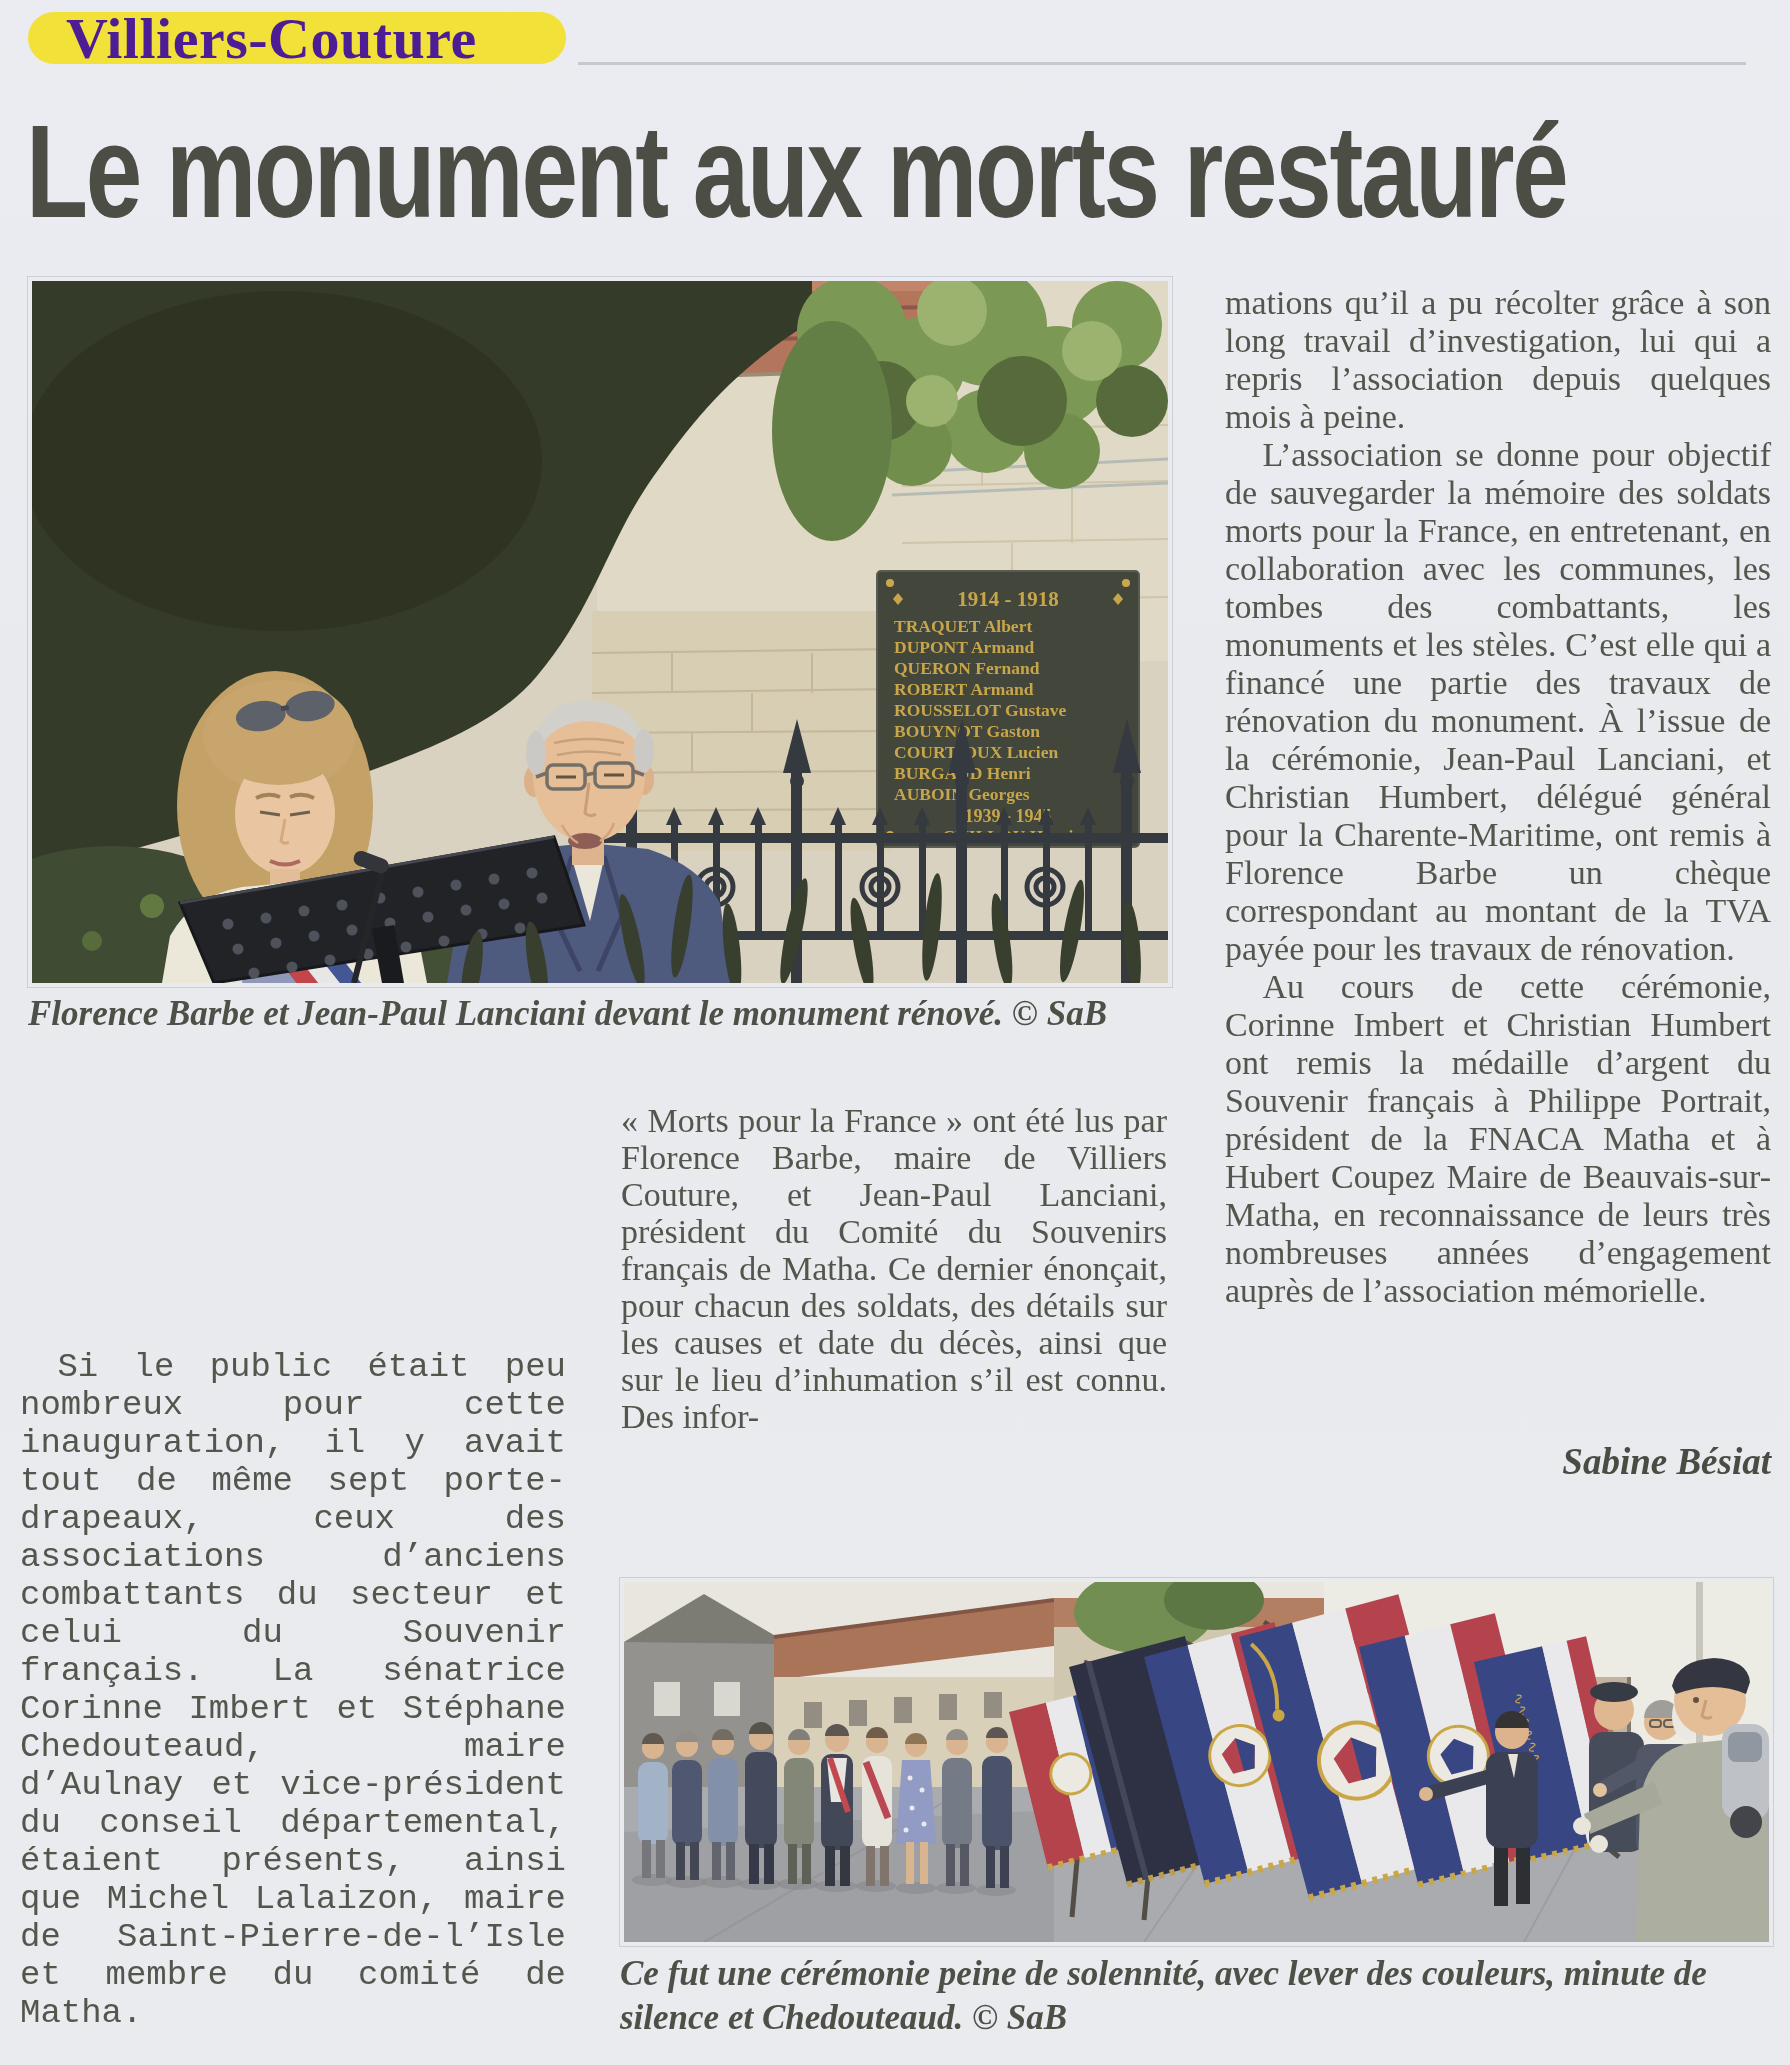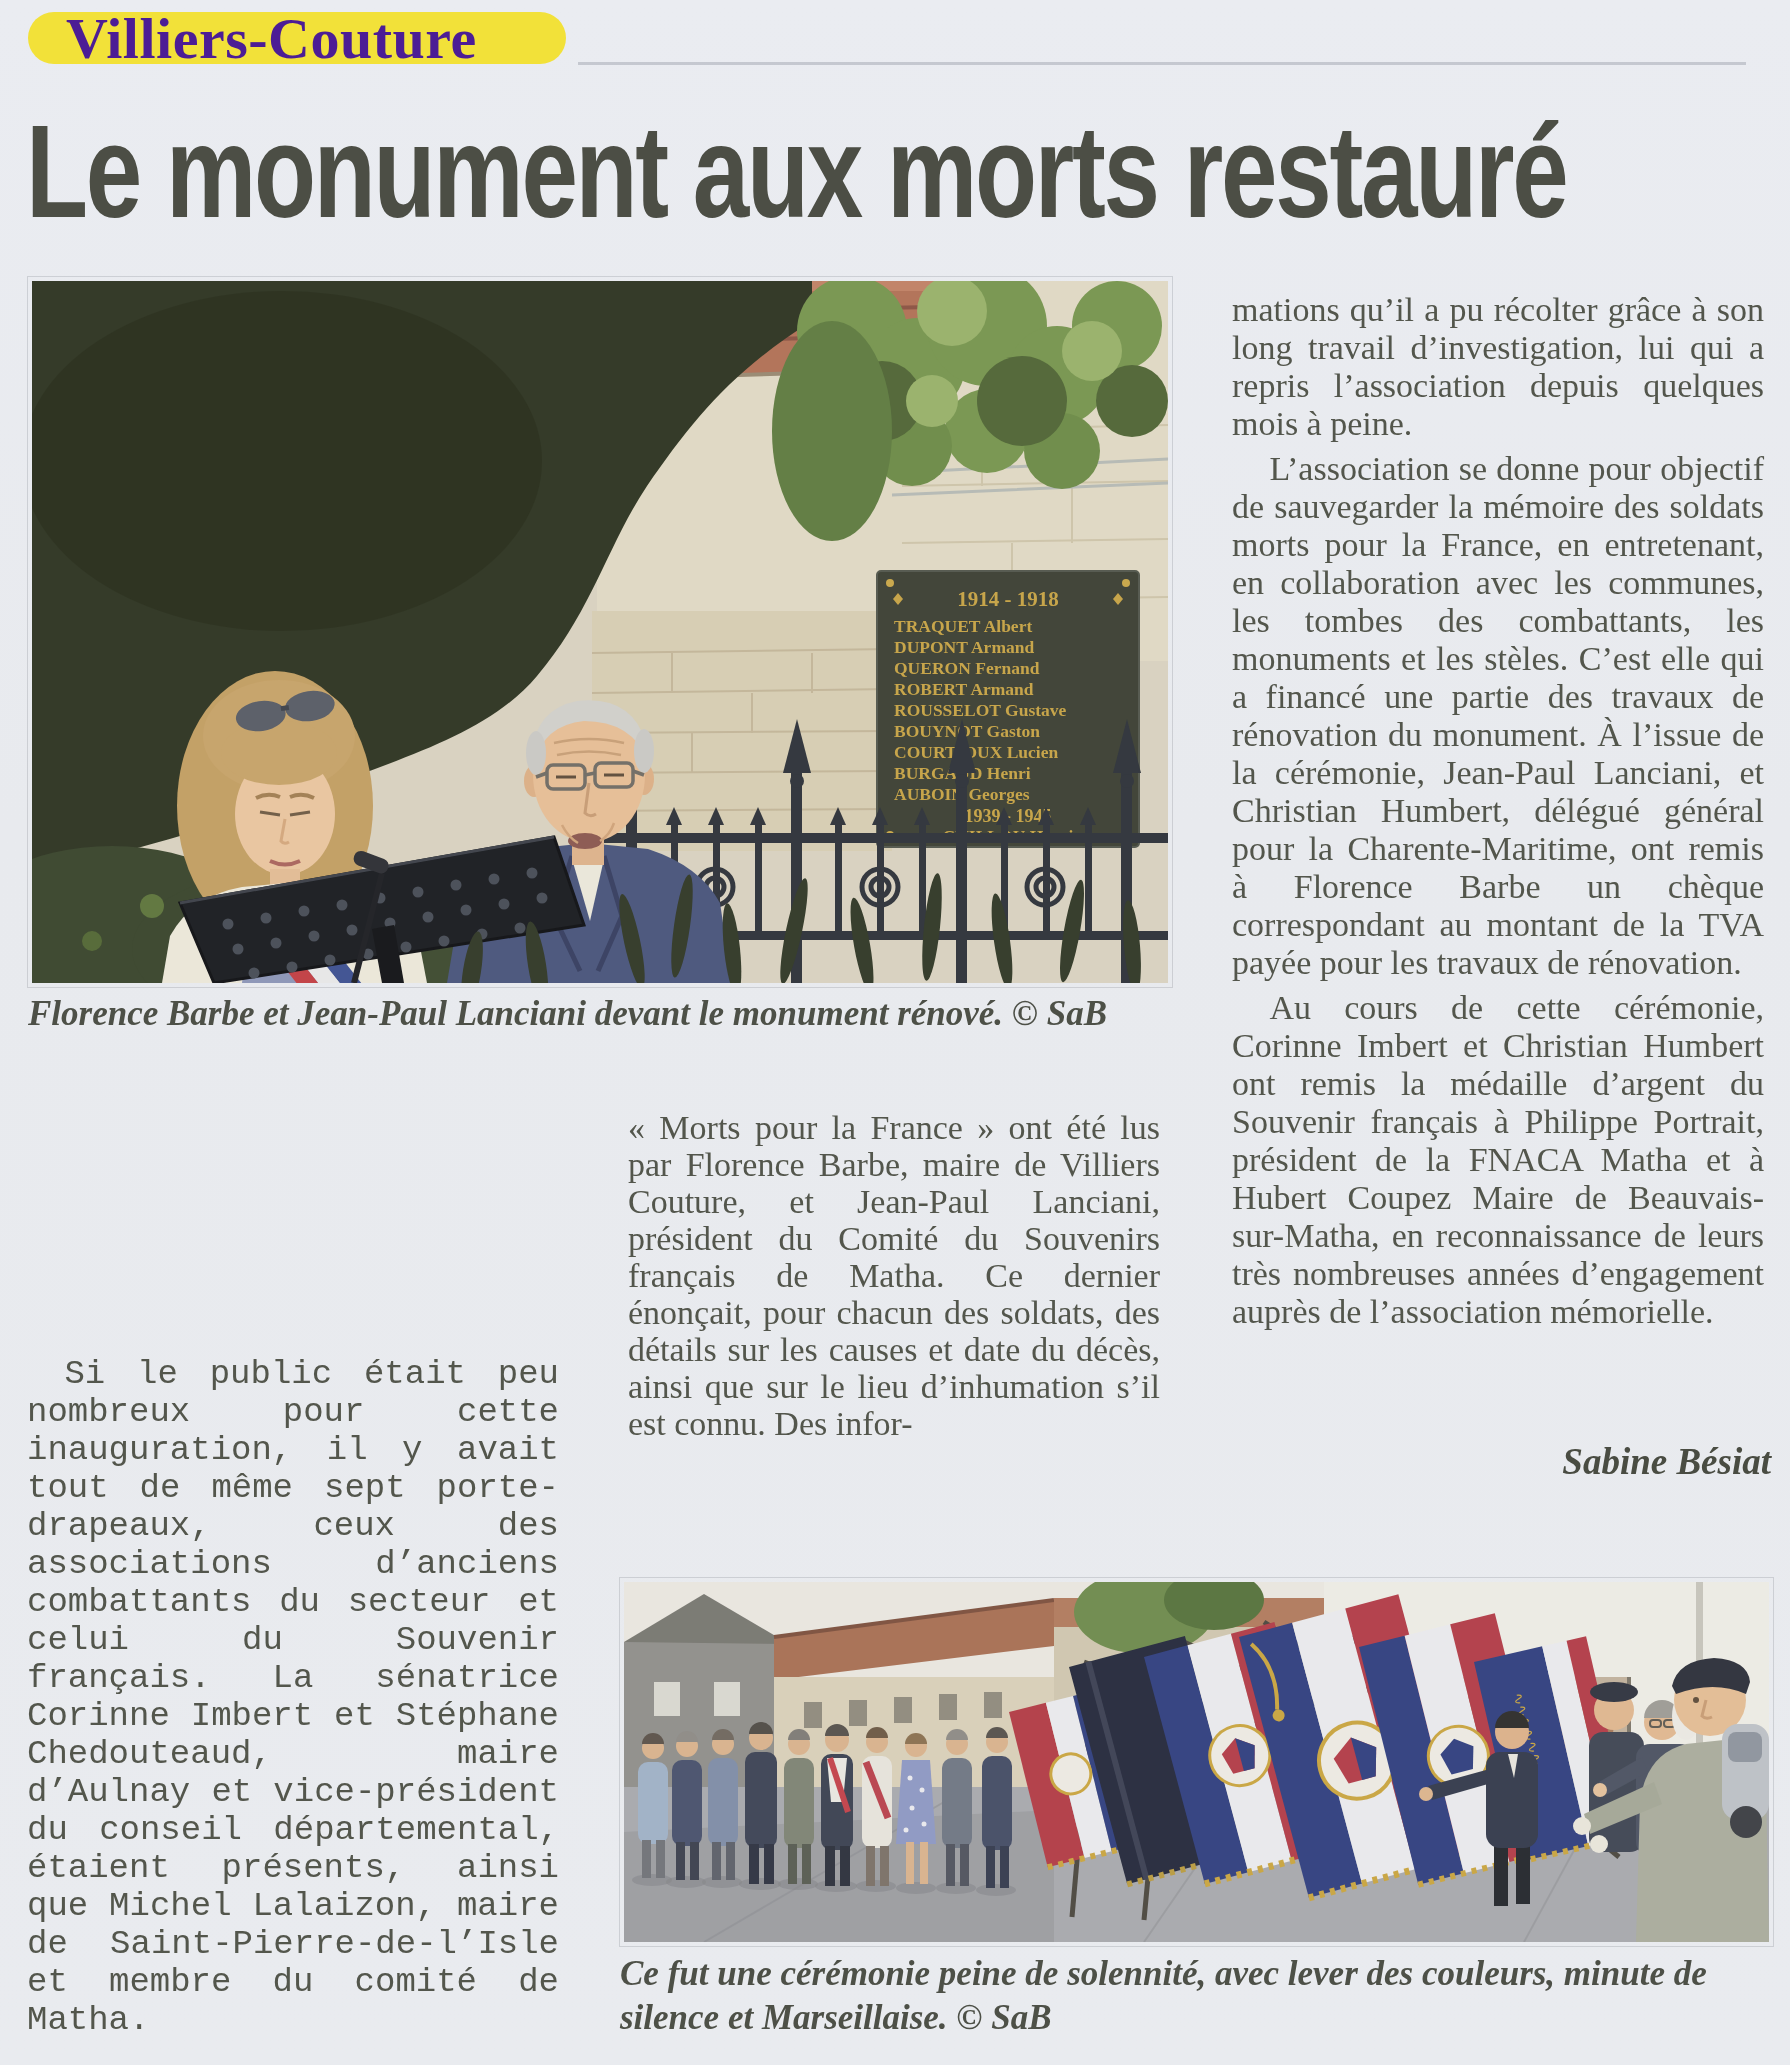"mations qu’il a pu récolter" .col p { margin: 7px -> 0 }
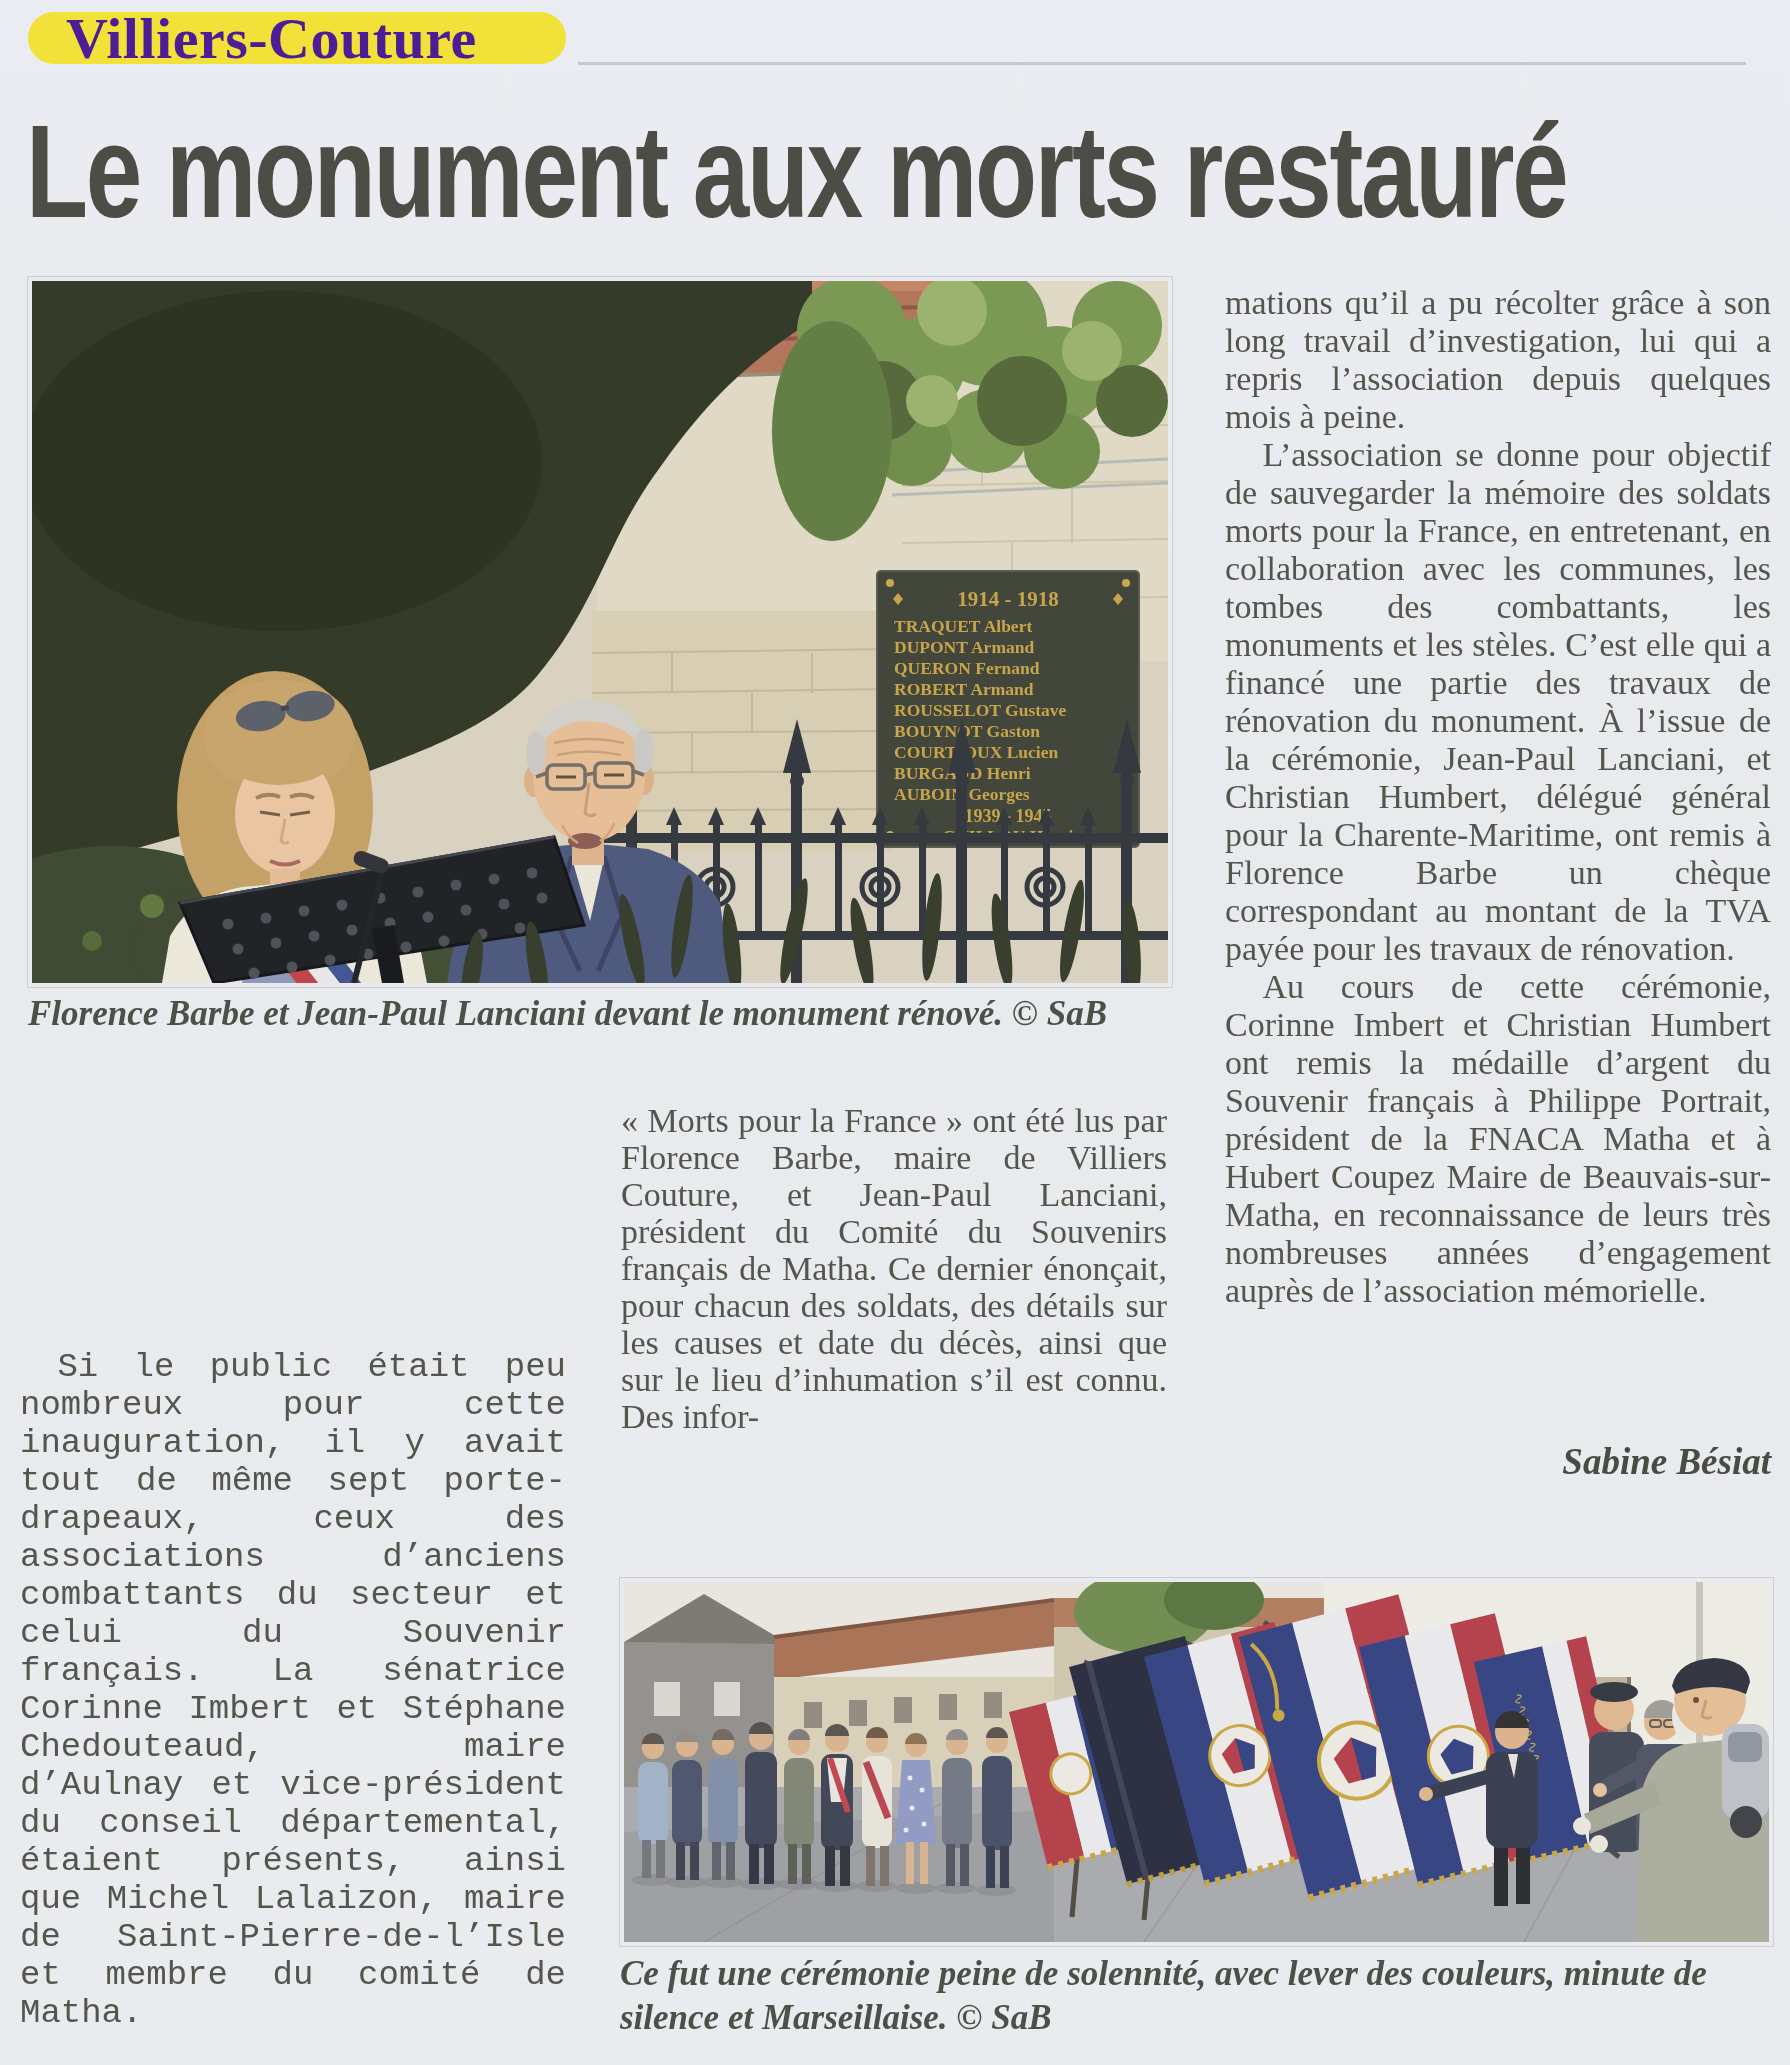"Ce fut une cérémonie peine" p.caption { text: Marseillaise -> Chedouteaud }
